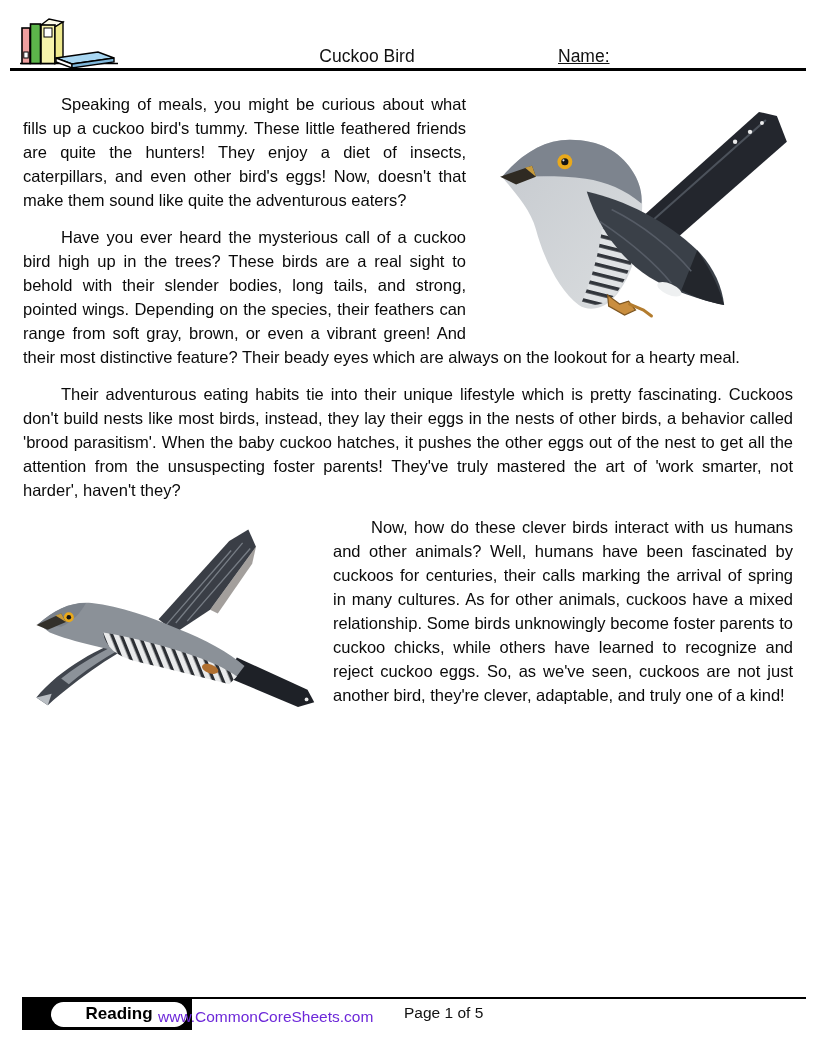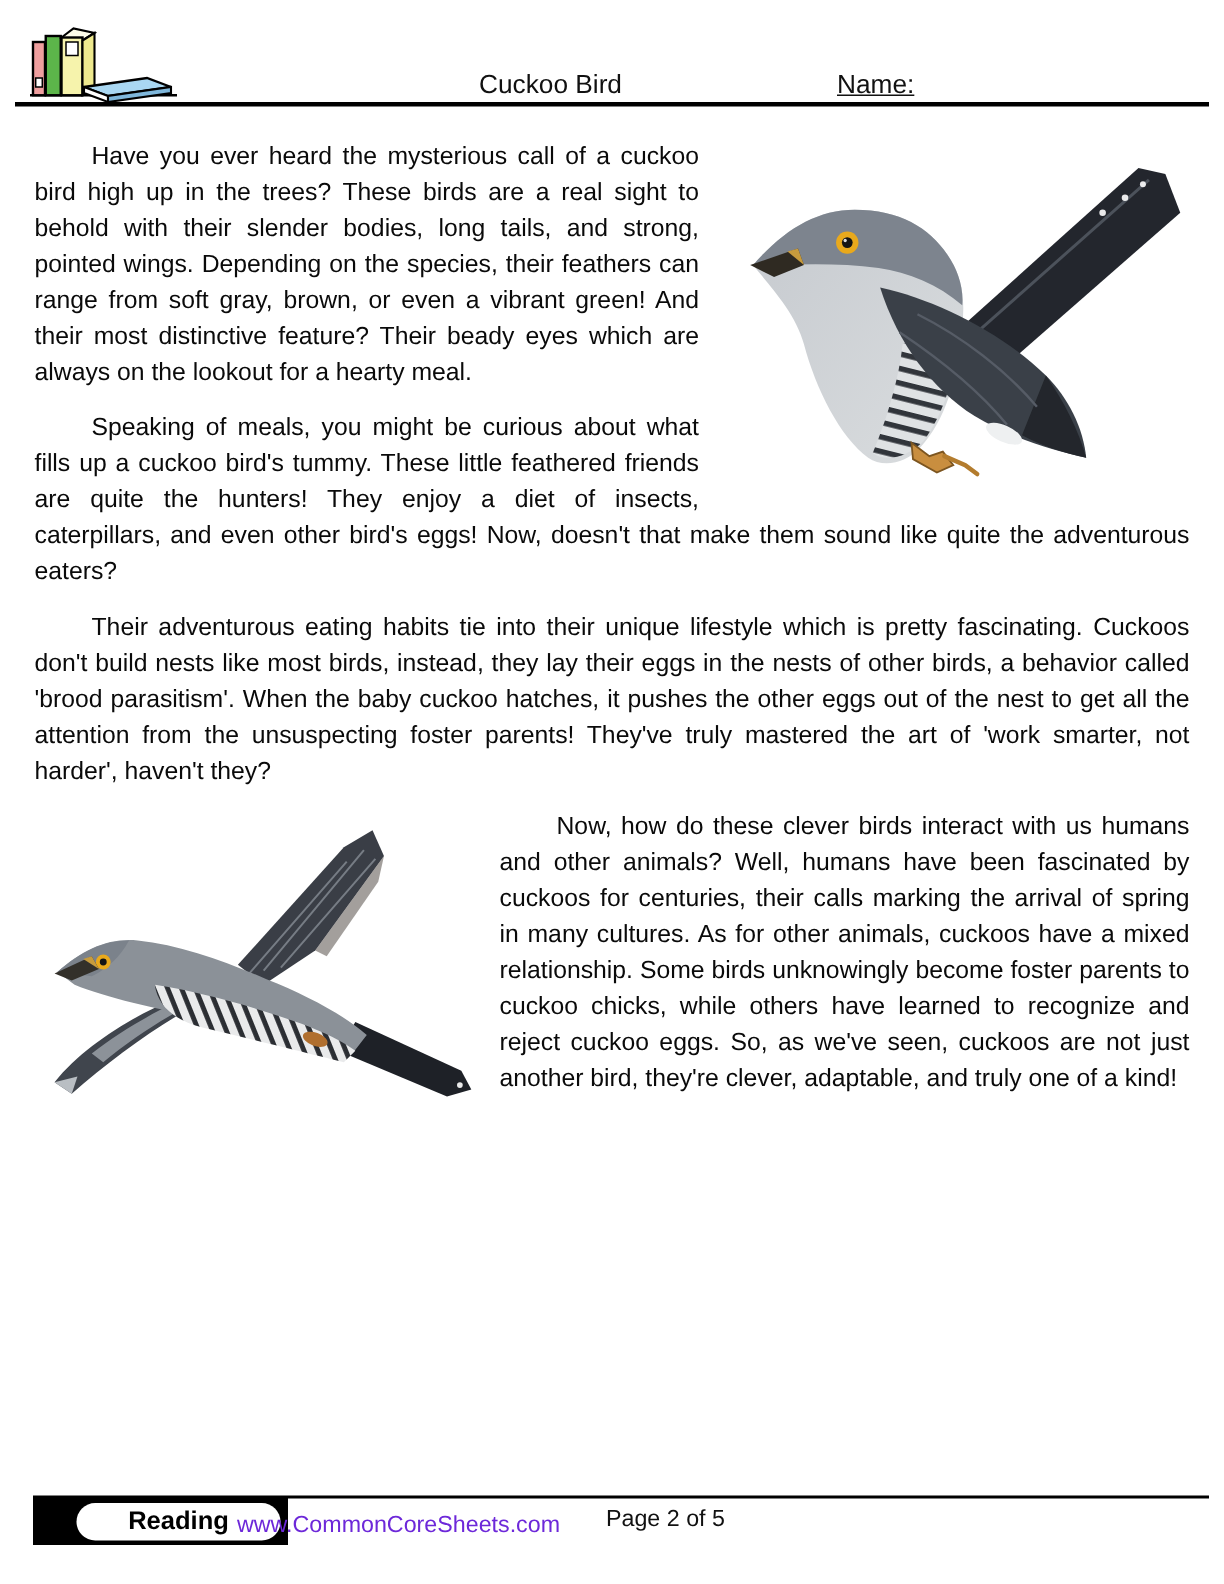"Have you ever heard the" p { order: before "Speaking of meals, you might" -> after "Speaking of meals, you might" }
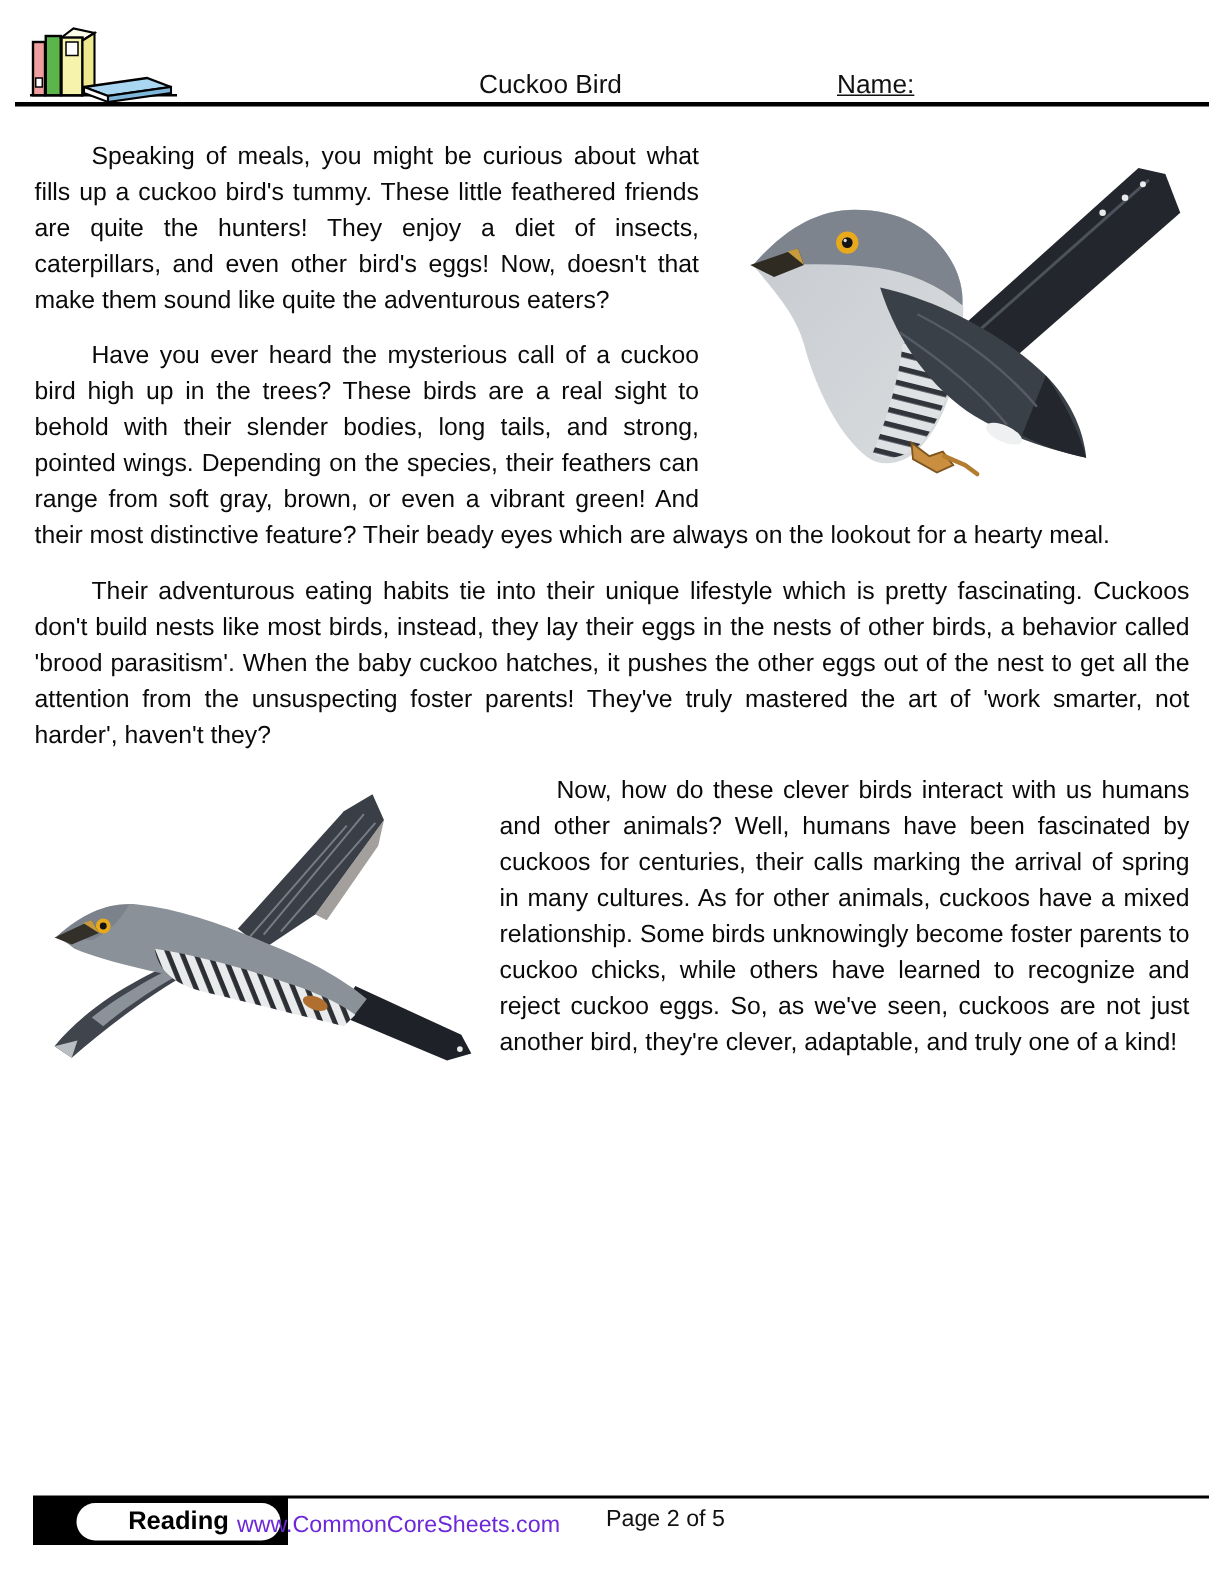"Page 2 of 5" div.page-num { text: 2 -> 1 }
